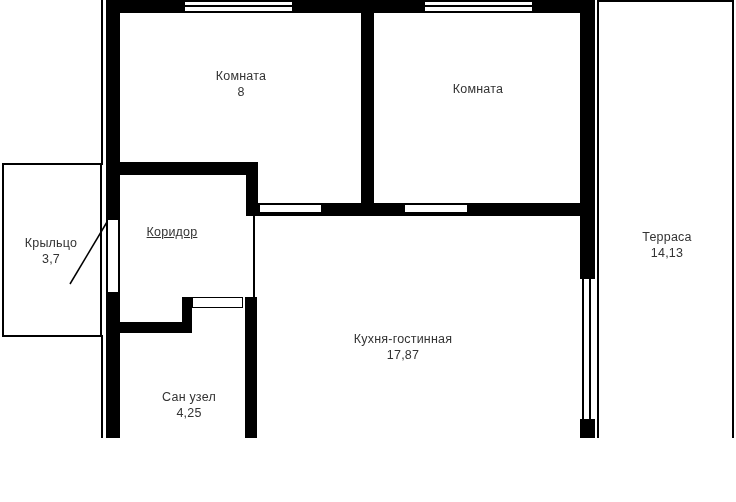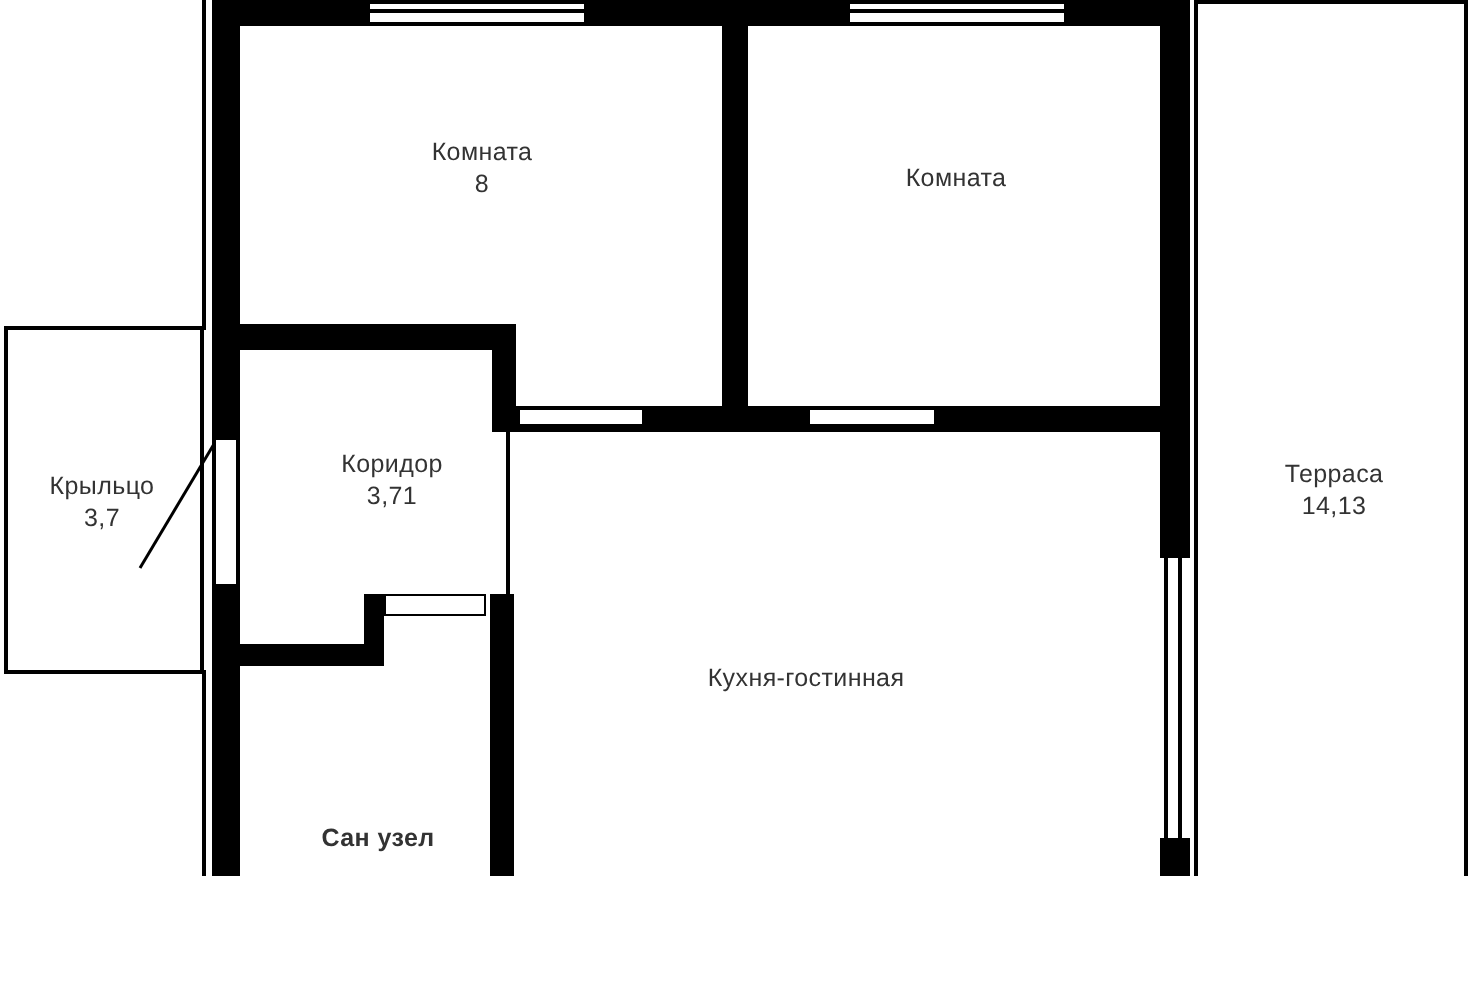"Коридор" div.label { left: 116px -> 92px; text-decoration: none -> underline }
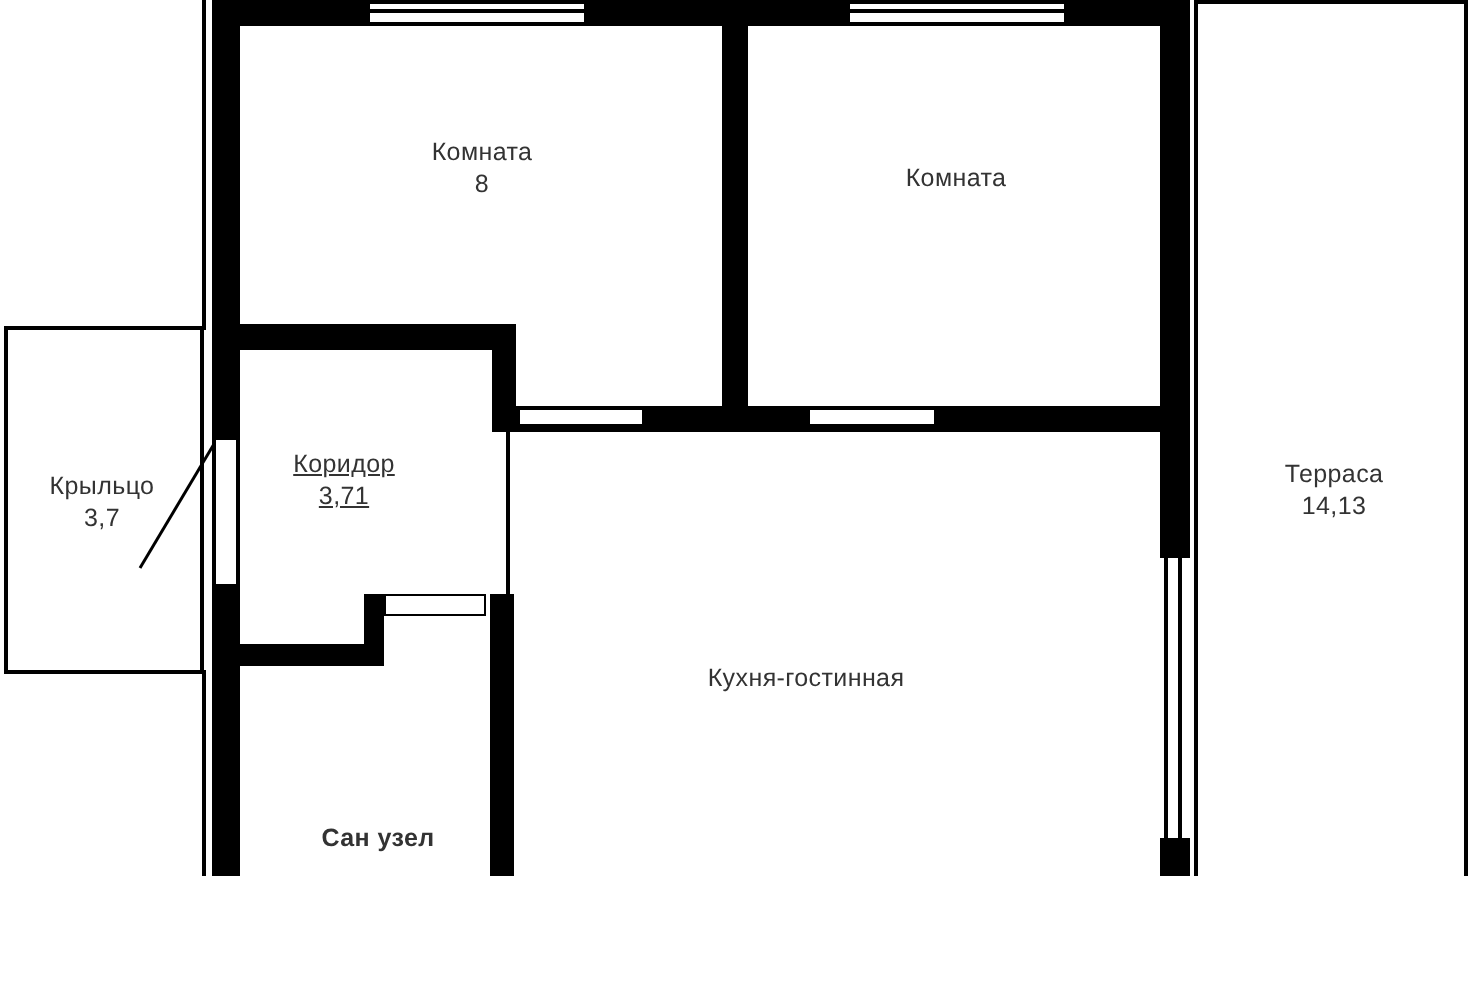"3,71" div { html: <div>3,71</div> -> none }
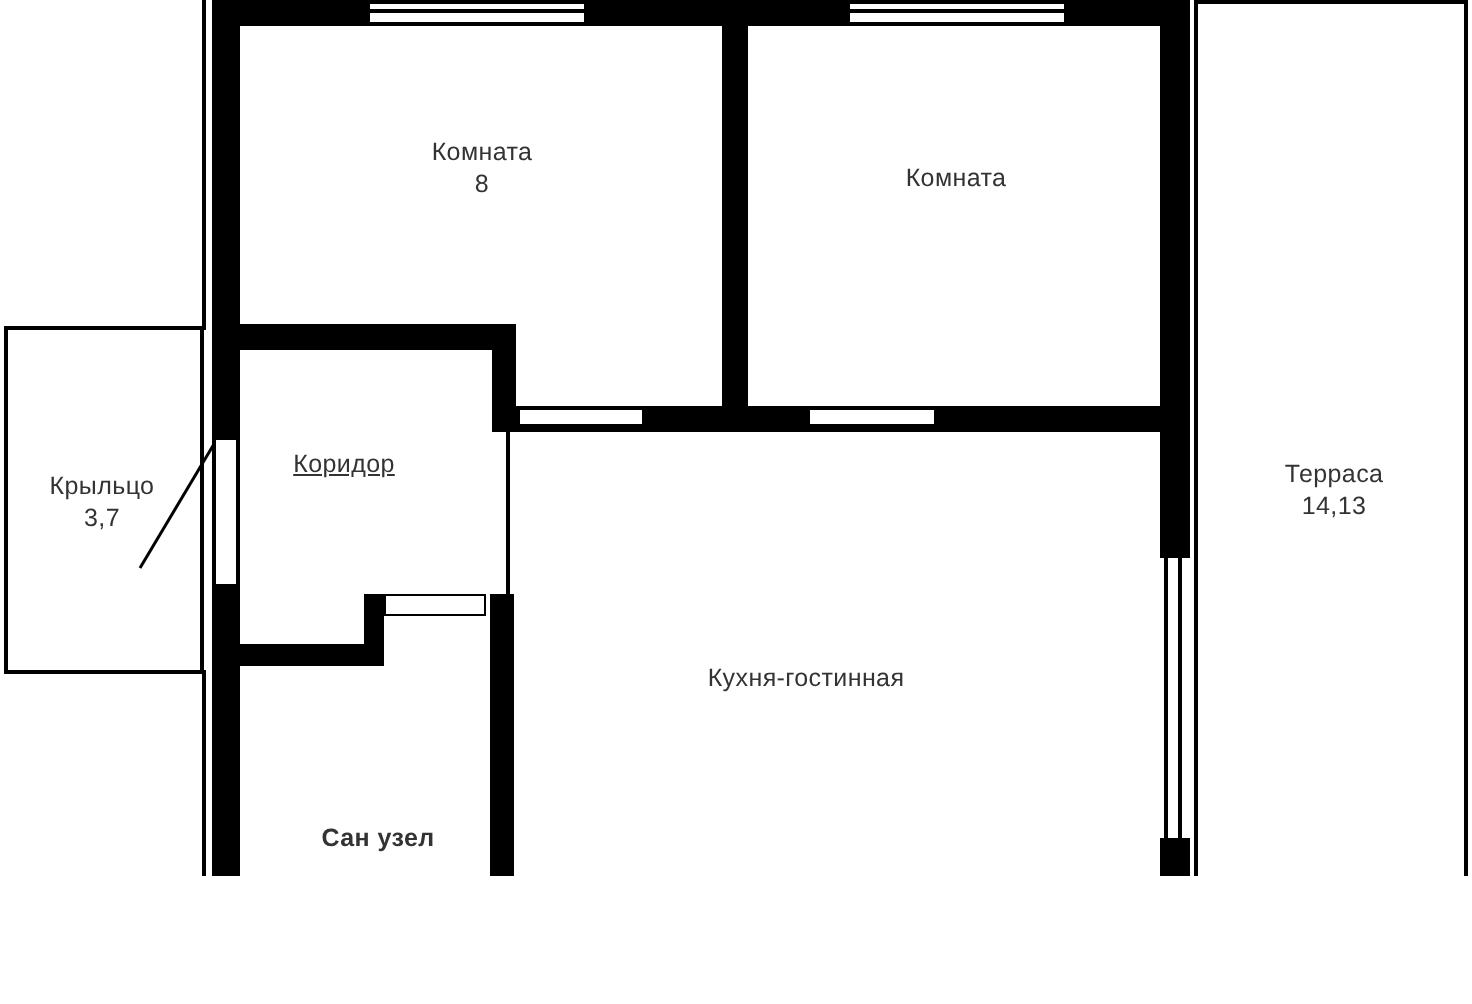"17,87" div { html: none -> <div>17,87</div> }
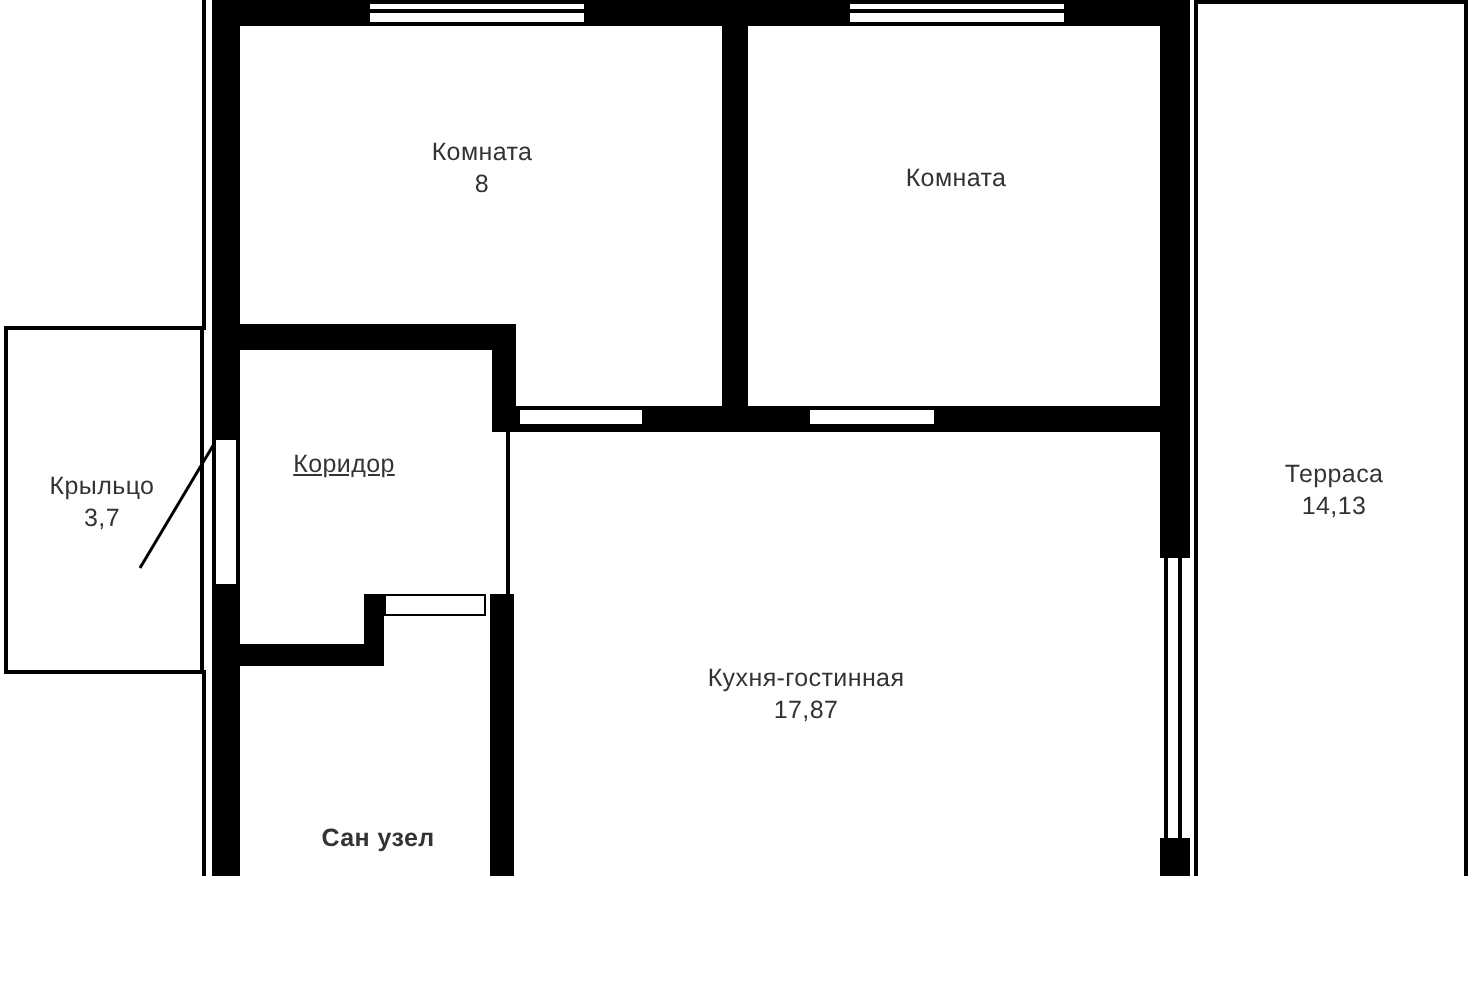"Сан узел" div.label { font-weight: bold -> none; top: 412px -> 390px }
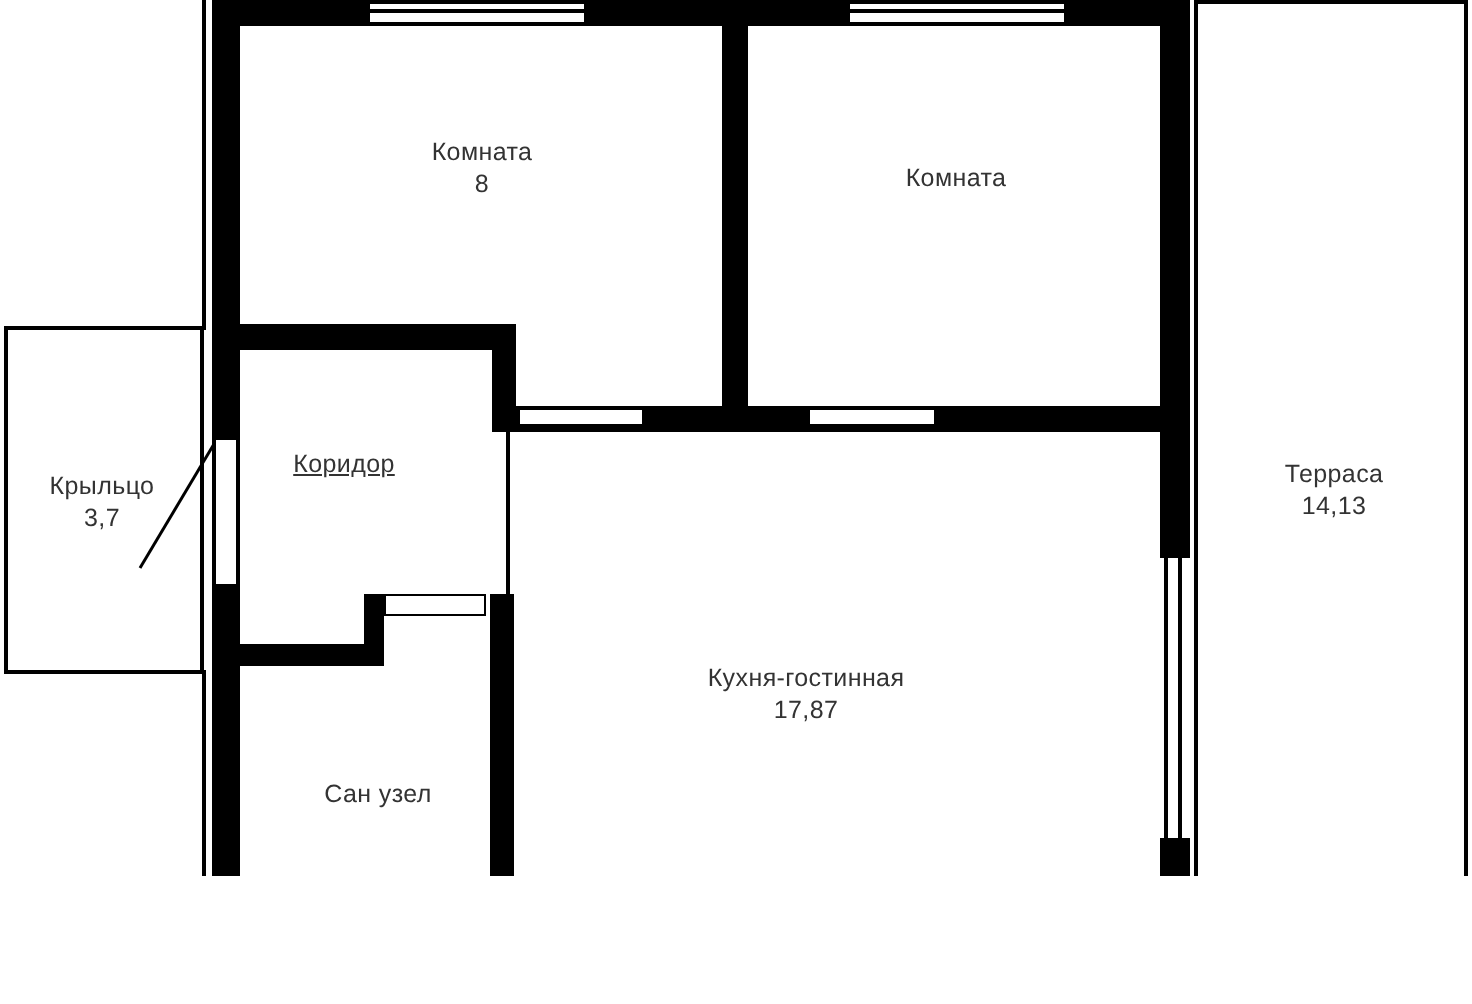"4,25" div { html: none -> <div>4,25</div> }
